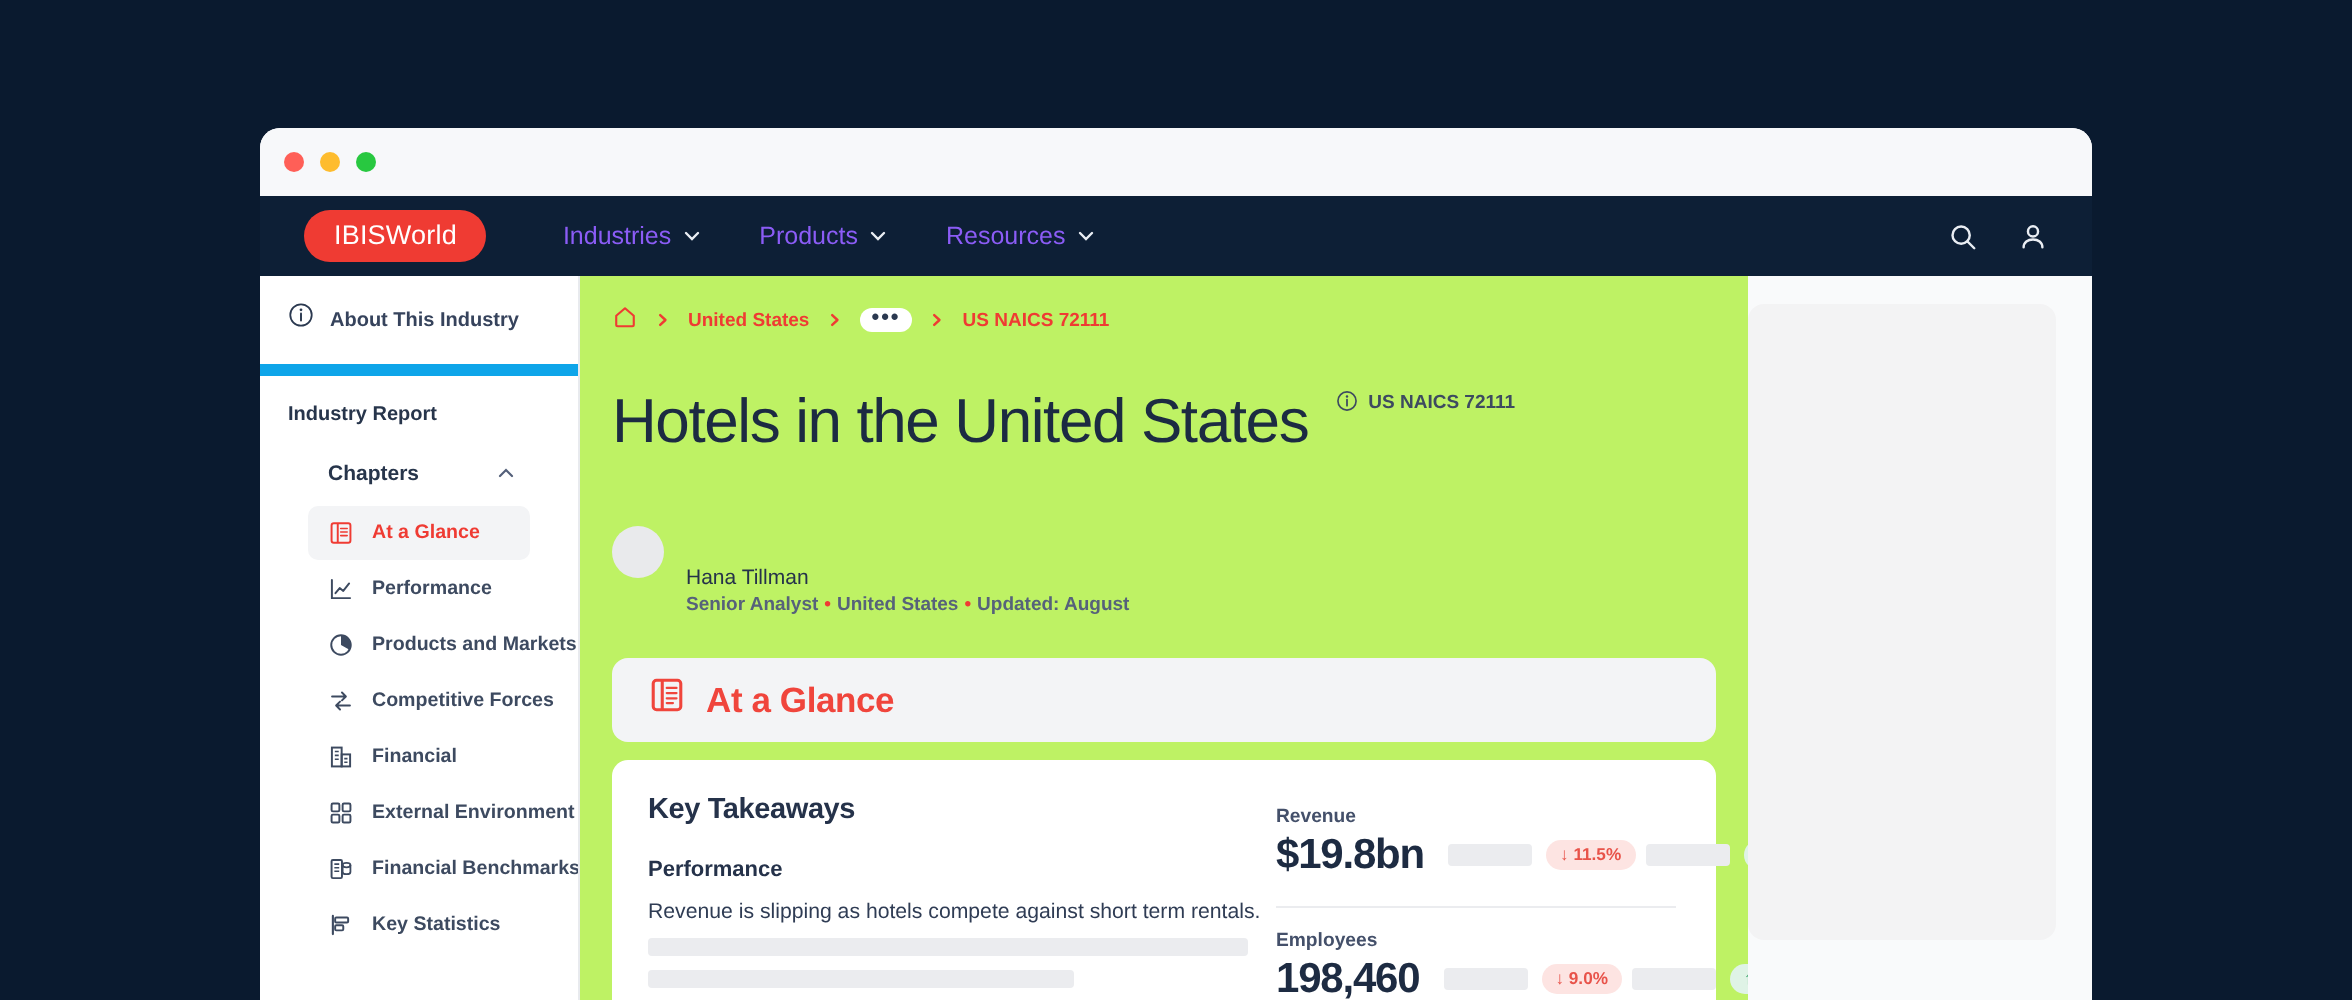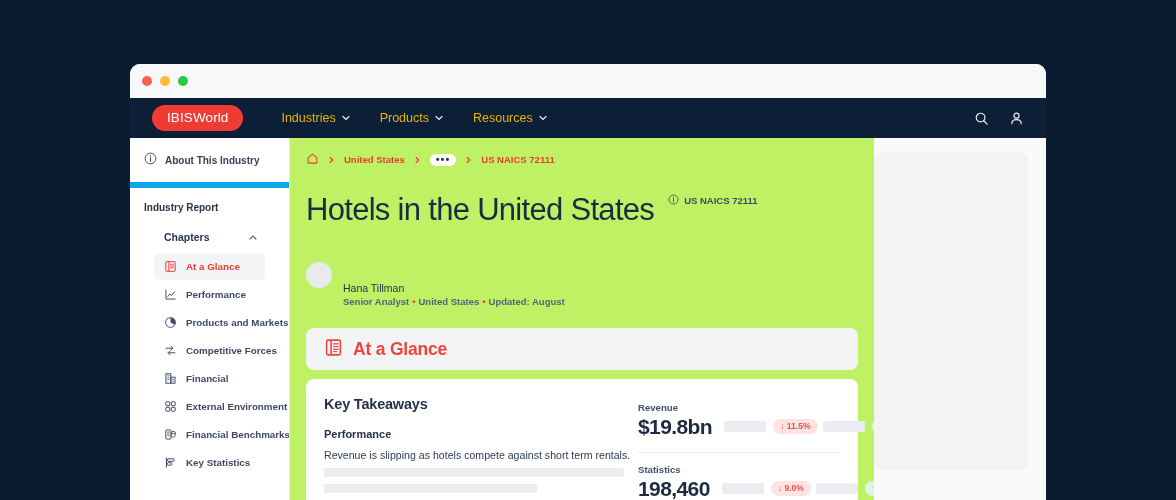"Industries" .navitem { color: #eab308 -> #8b5cf6 }
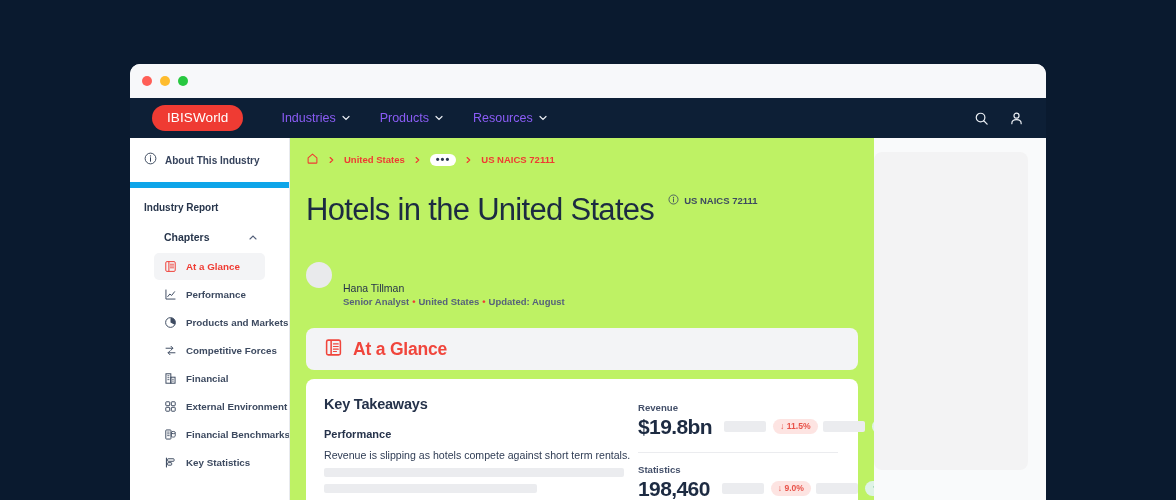"Statistics" div.stat-label { text: Statistics -> Employees }
